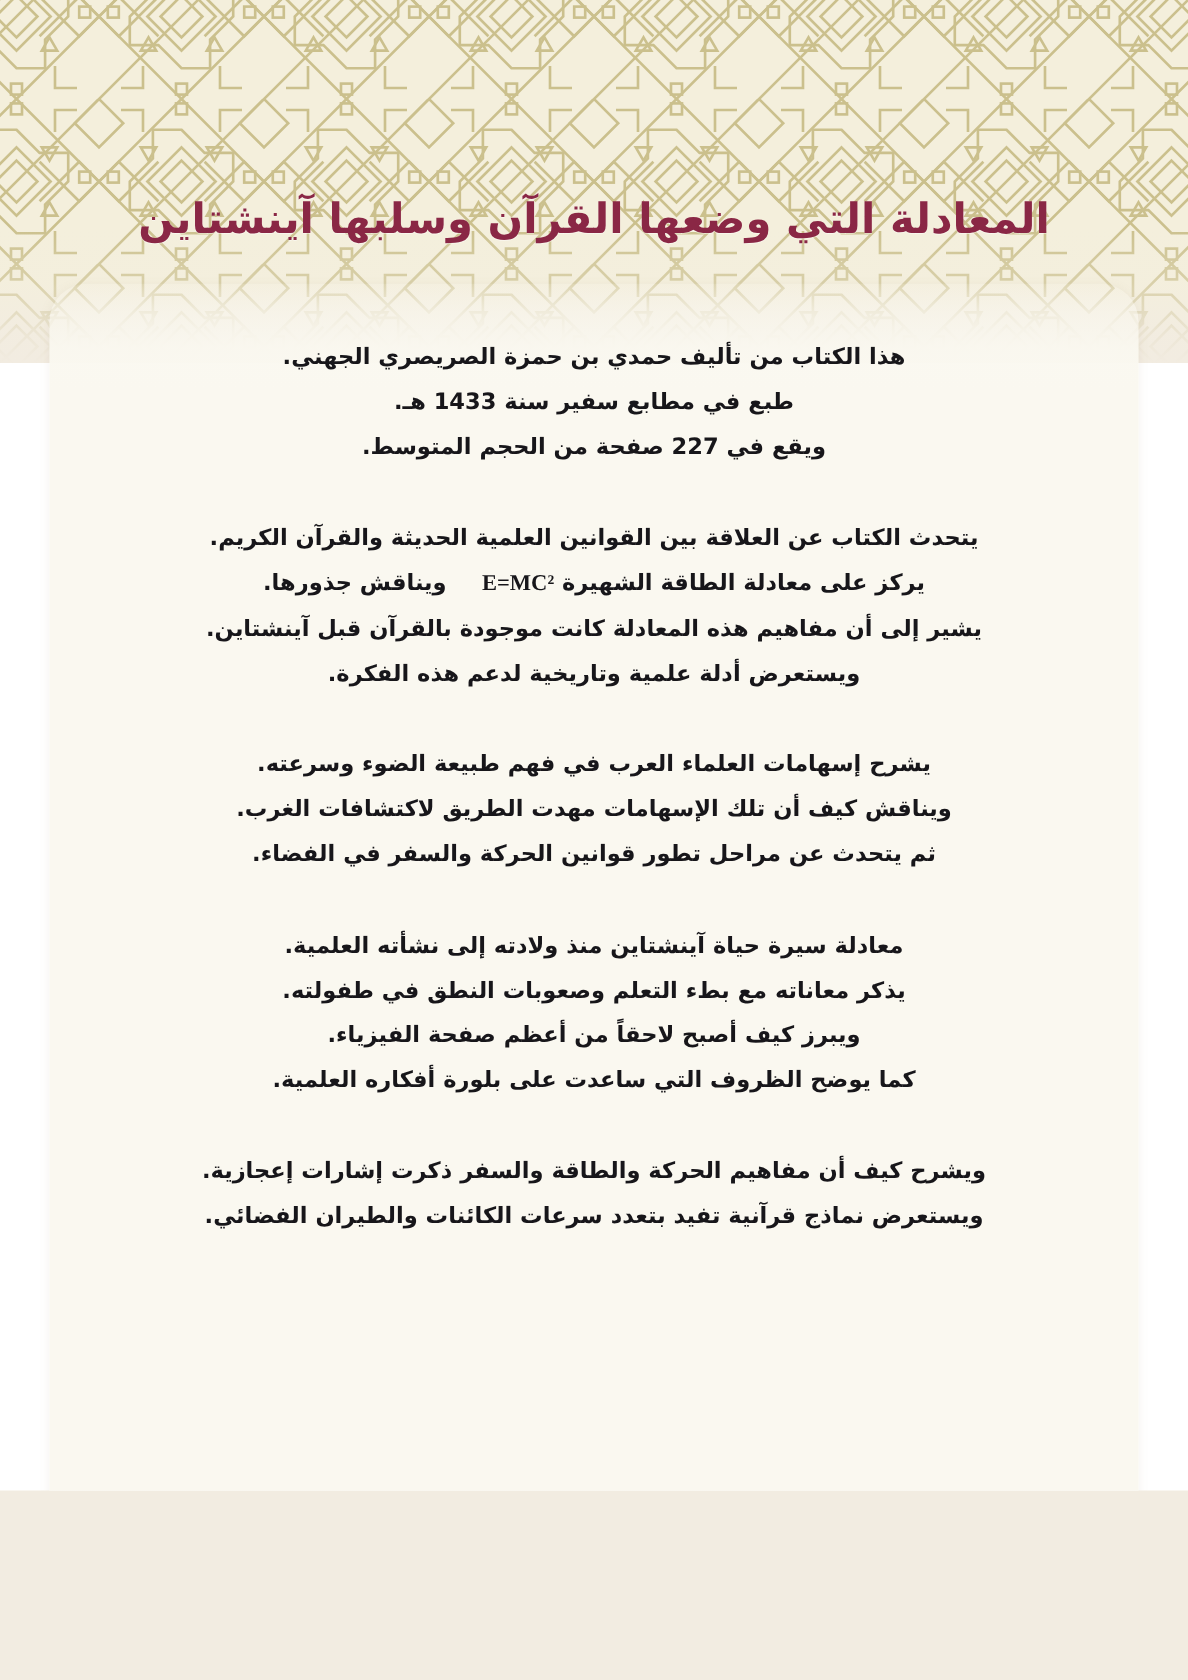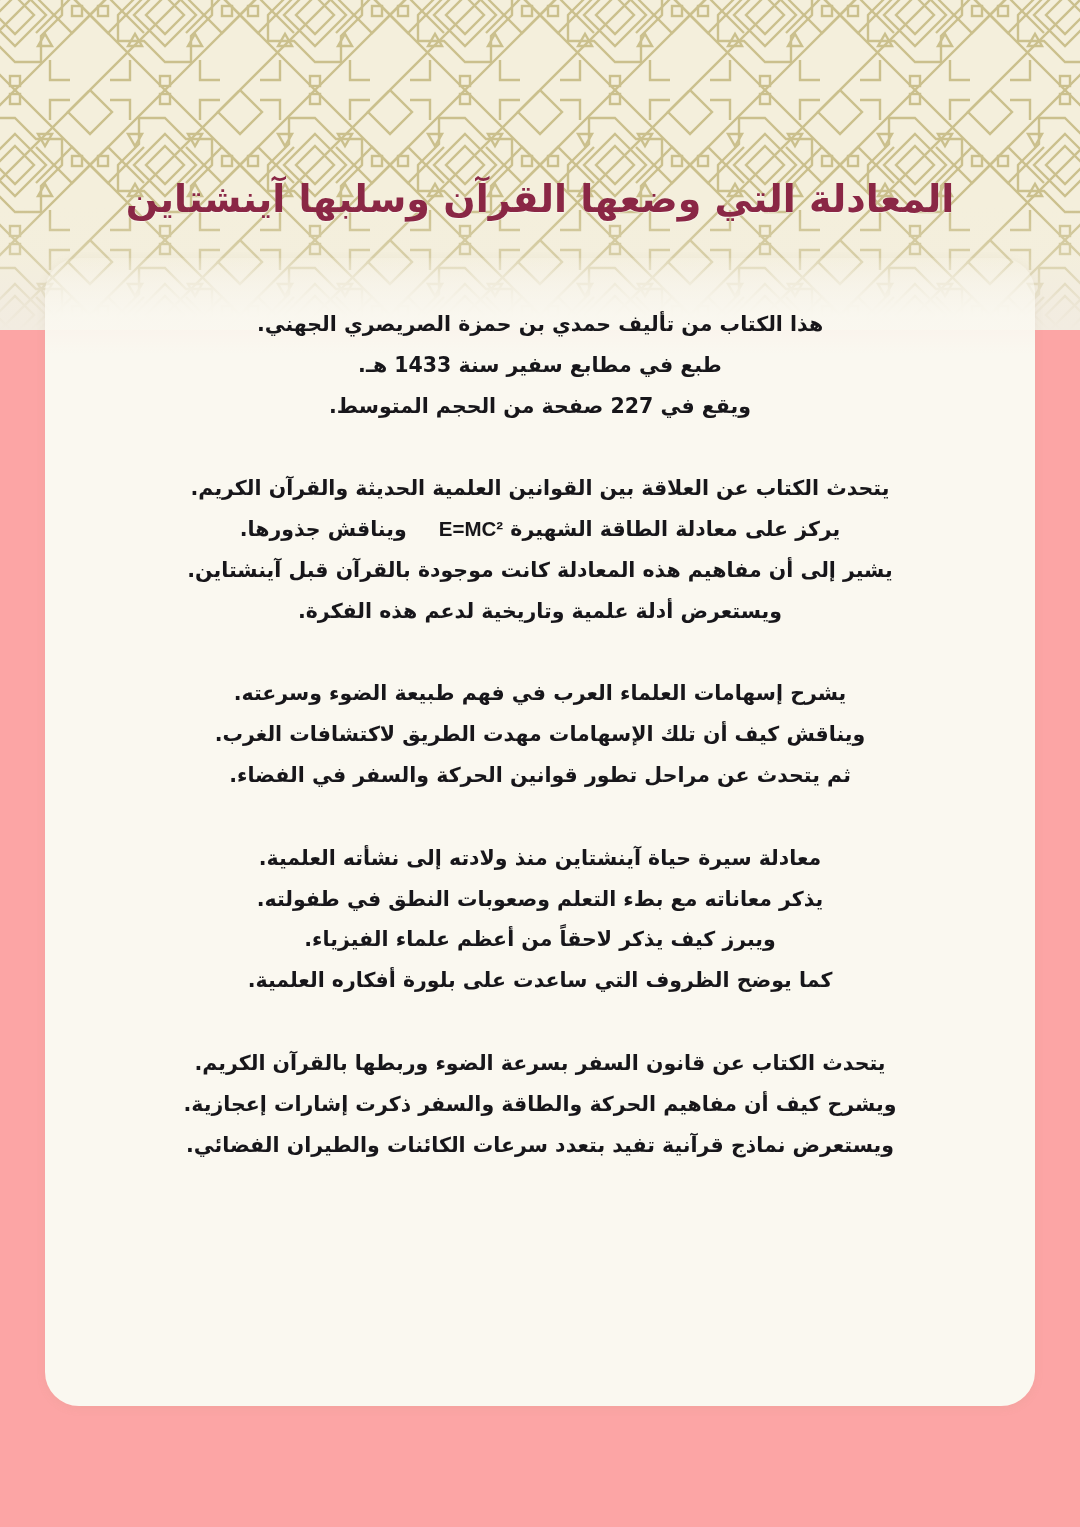"المعادلة التي وضعها القرآن وسلبها" #page { background: #fca5a5 -> #ffffff; height: 1527px -> 1355px }
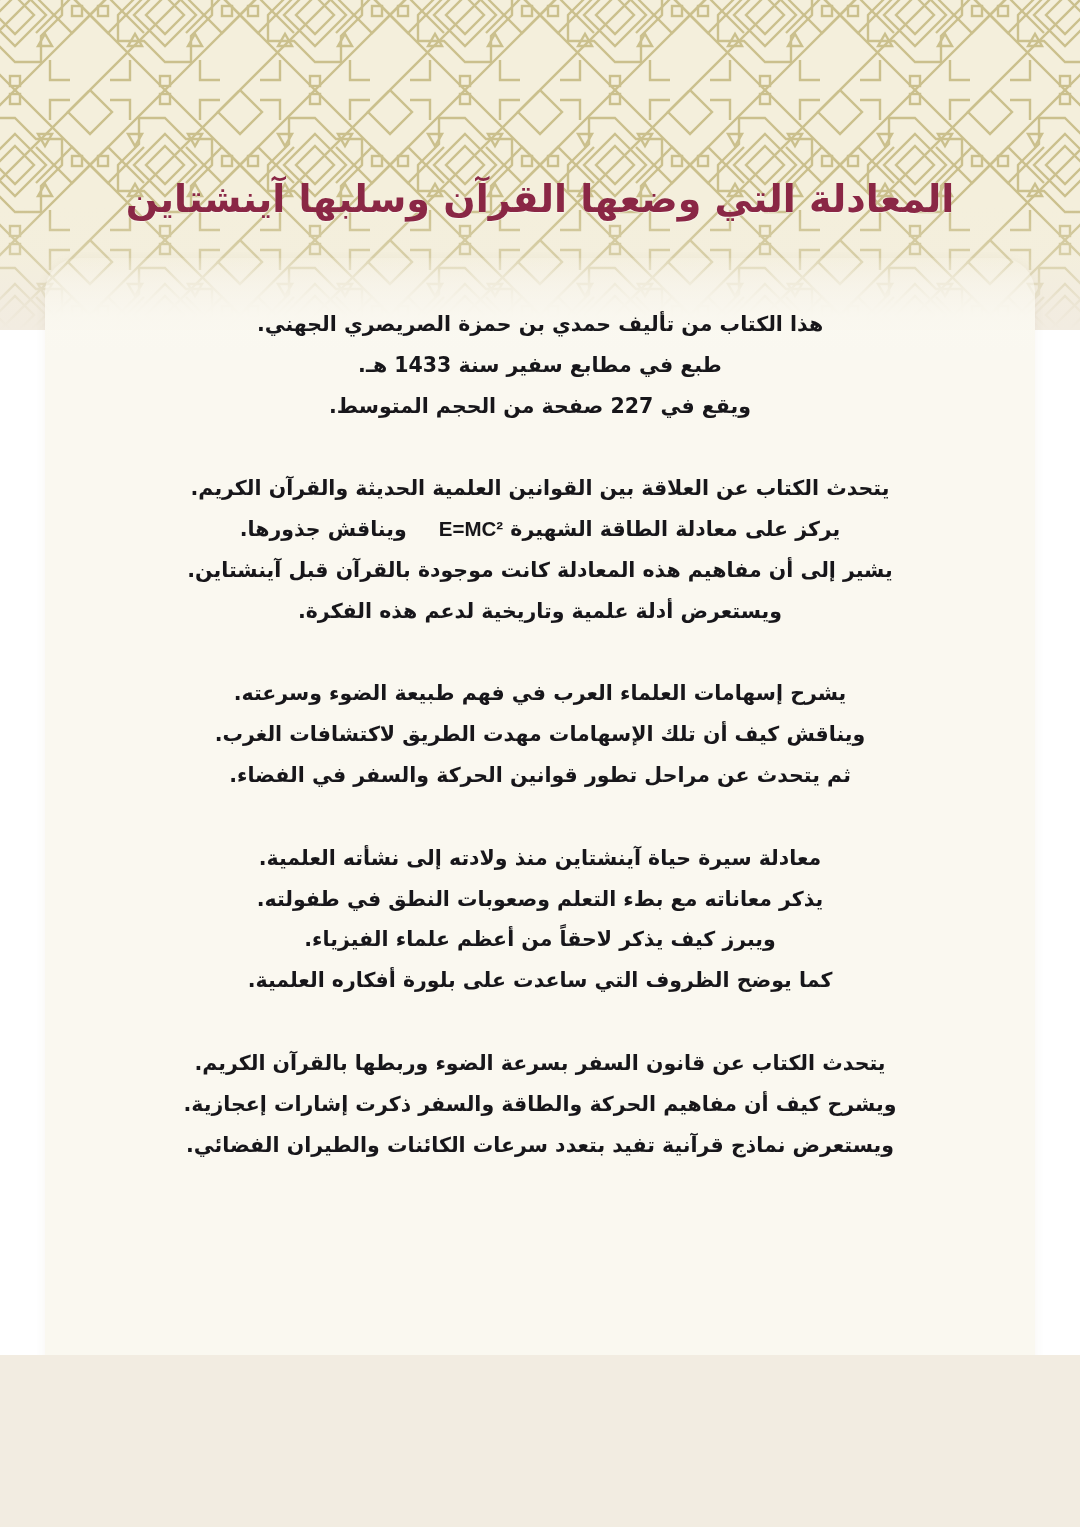"E=MC²" .latin { font-family: Liberation Sans, sans-serif -> Liberation Serif, serif }
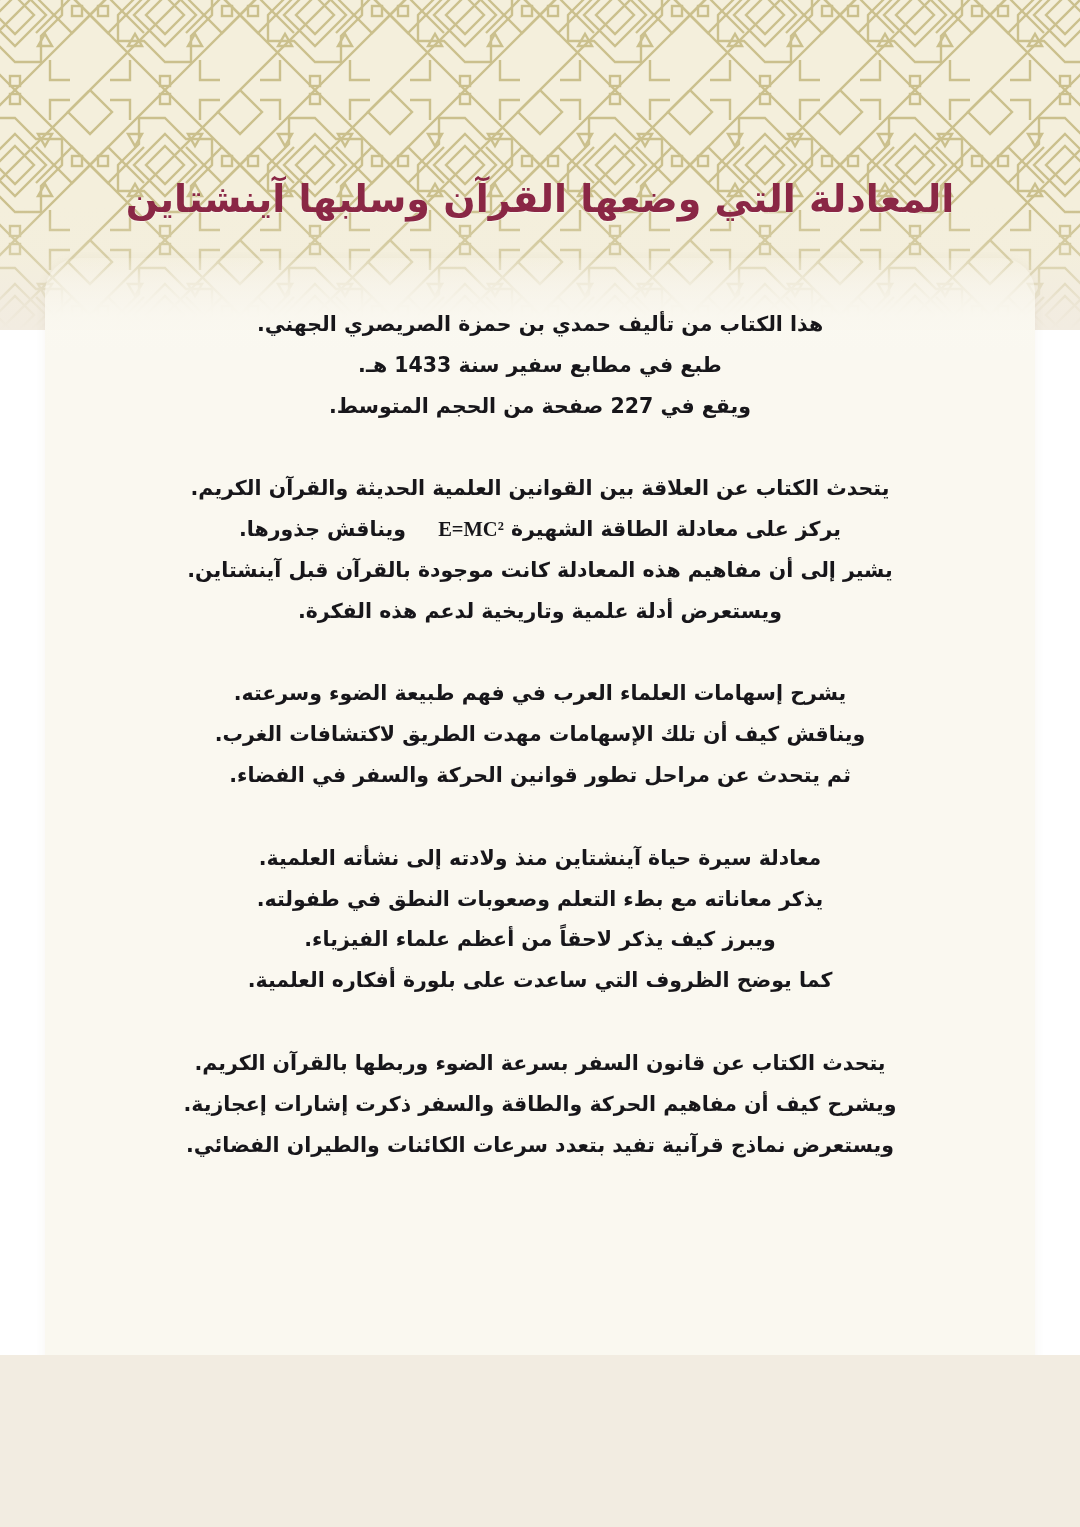"ويبرز كيف يذكر لاحقاً من" span.line { text: يذكر لاحقاً من أعظم علماء -> أصبح لاحقاً من أعظم صفحة }
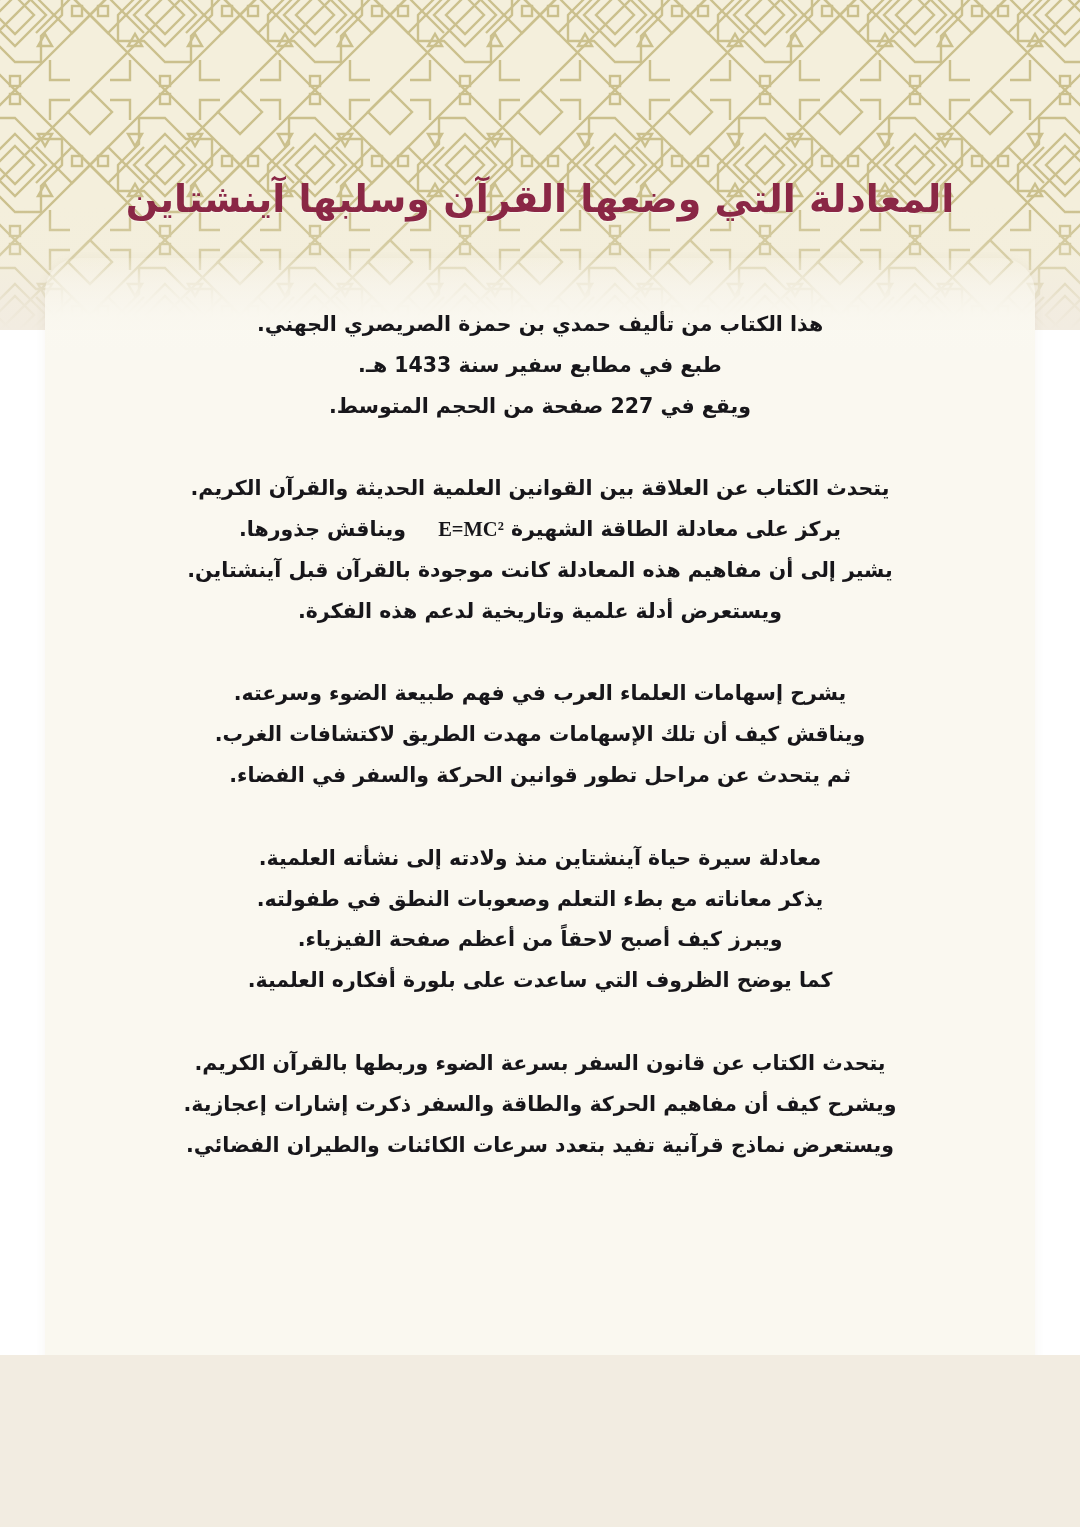"يتحدث الكتاب عن قانون السفر" span.line { html: <span>يتحدث الكتاب عن قانون السفر بسرعة الضوء وربطها بالقرآن الكريم.</span> -> none }
